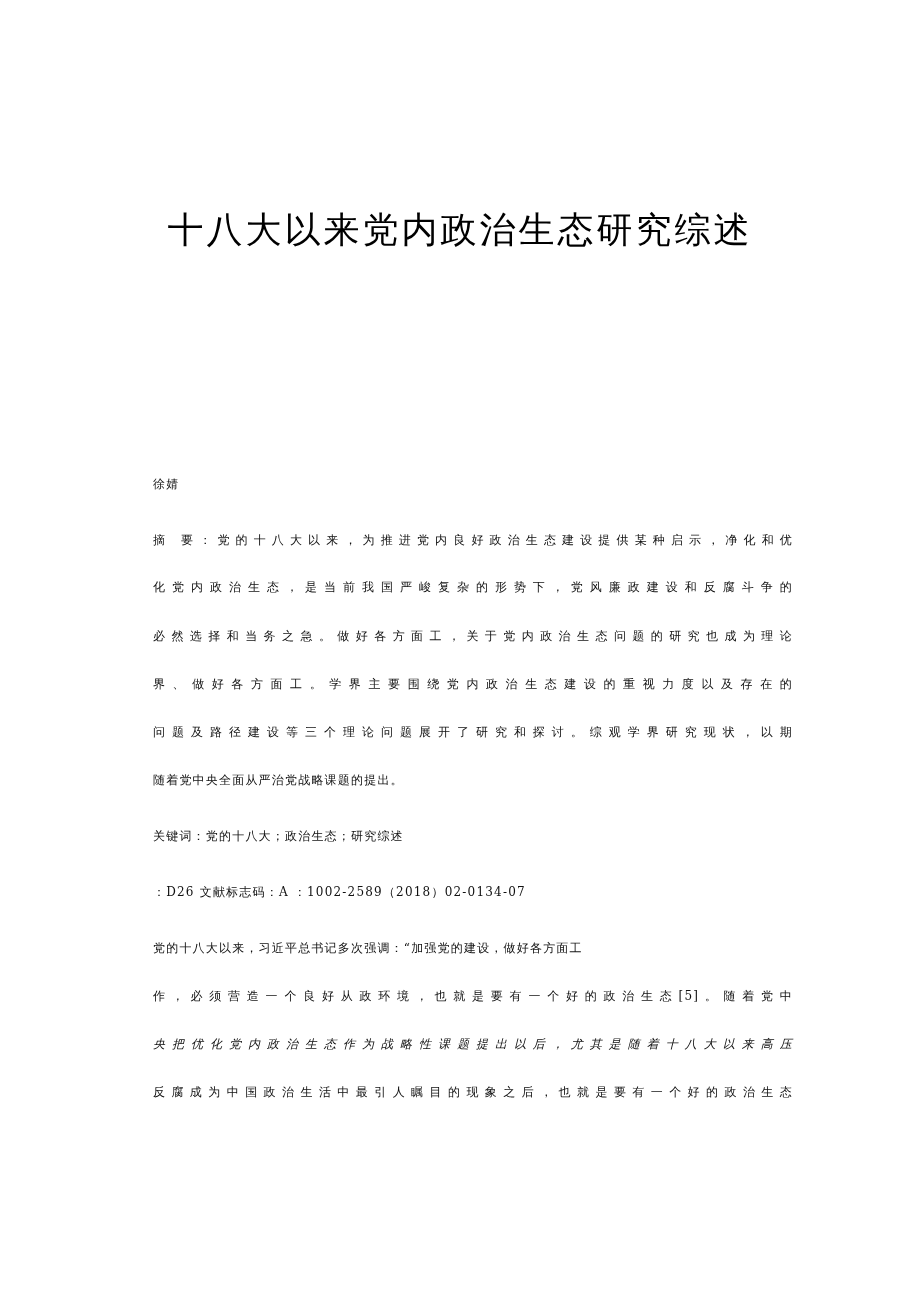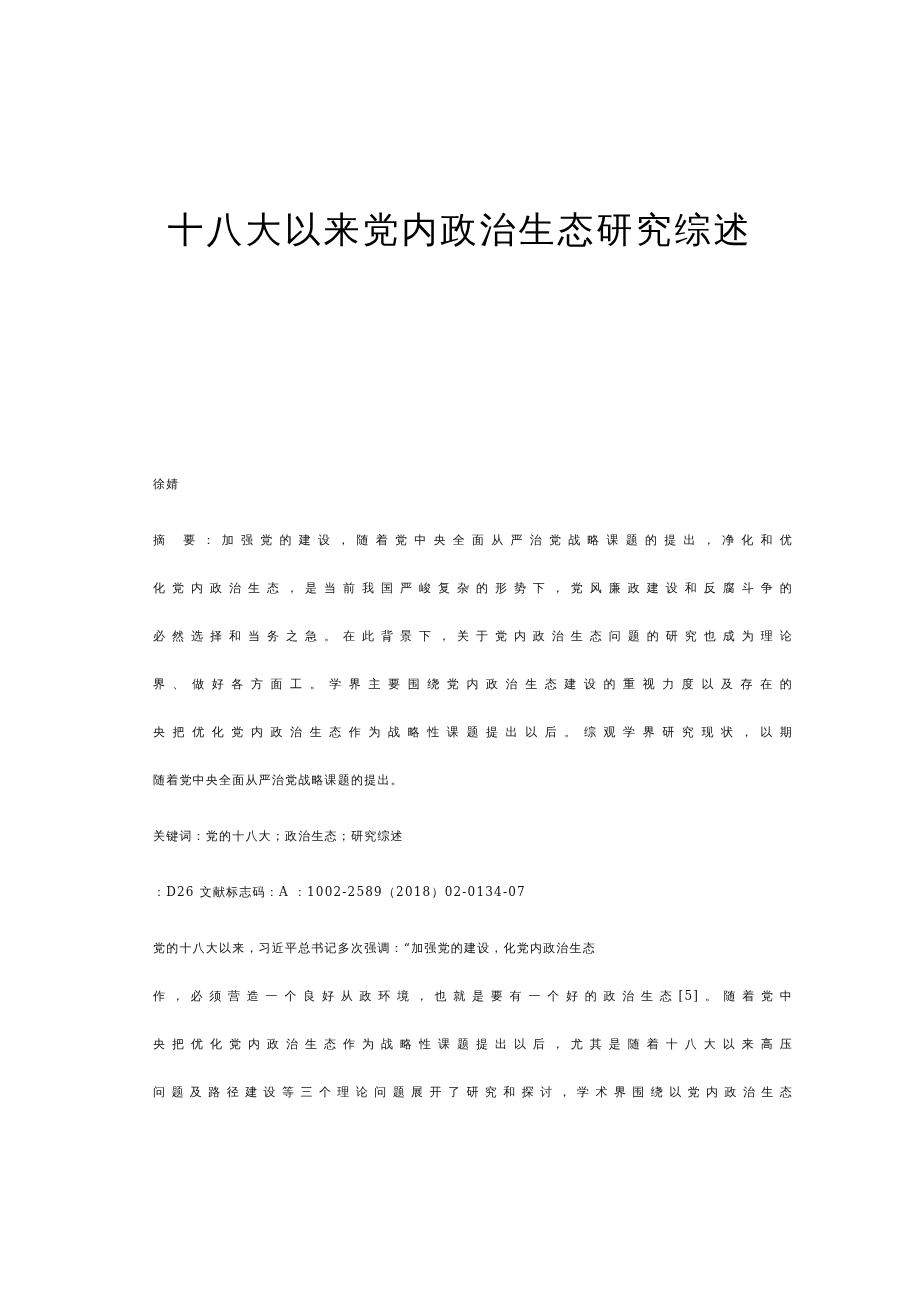"摘 要：加强党的建设，随着党中央全面从严治党战略课题的提出，净化和优" div.line { text: 加强党的建设，随着党中央全面从严治党战略课题的提出 -> 党的十八大以来，为推进党内良好政治生态建设提供某种启示 }
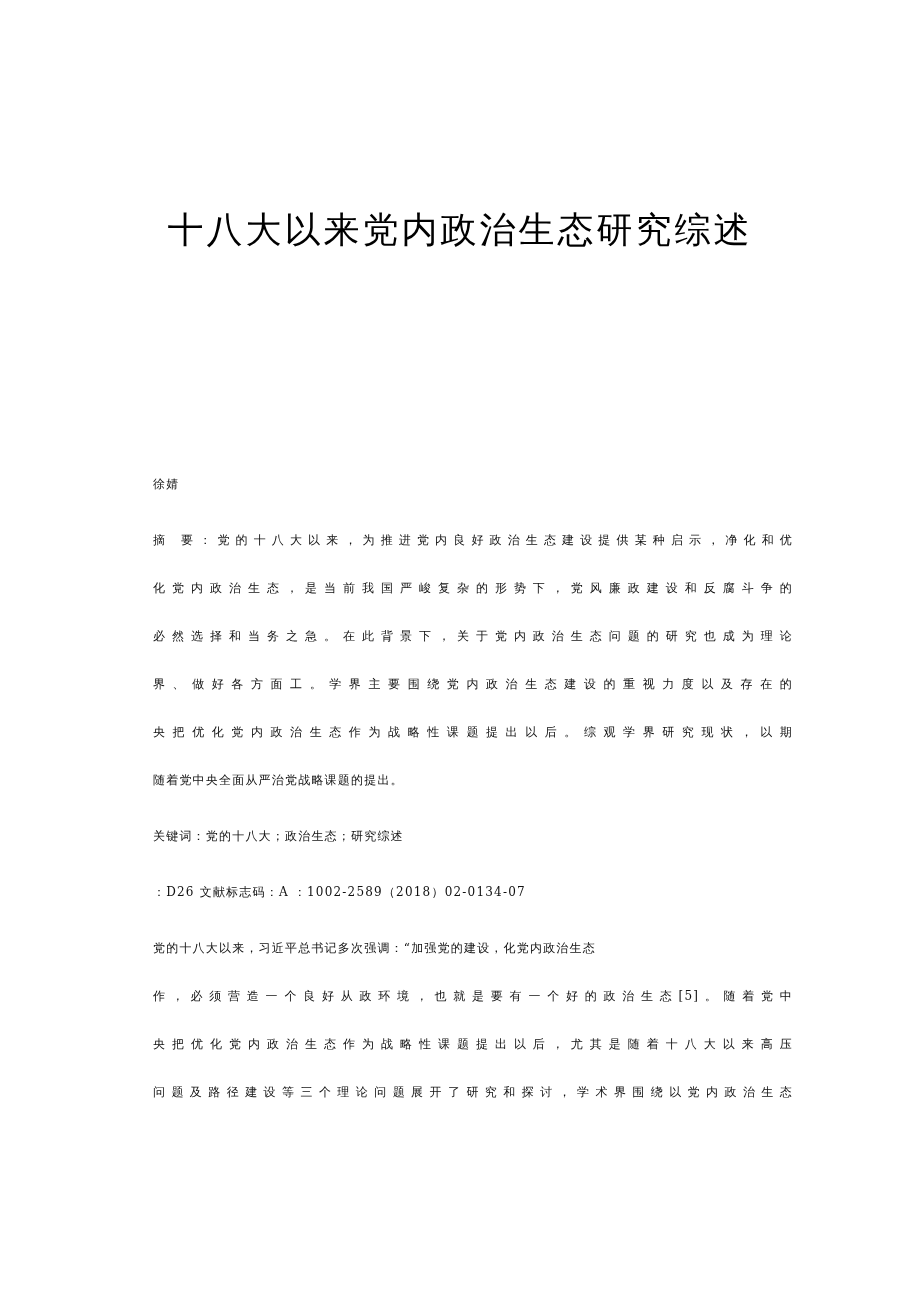"化党内政治生态，是当前我国严峻复杂的形势下，党风廉政建设和反腐斗争的" div.line { font-family: none -> Liberation Mono, monospace }
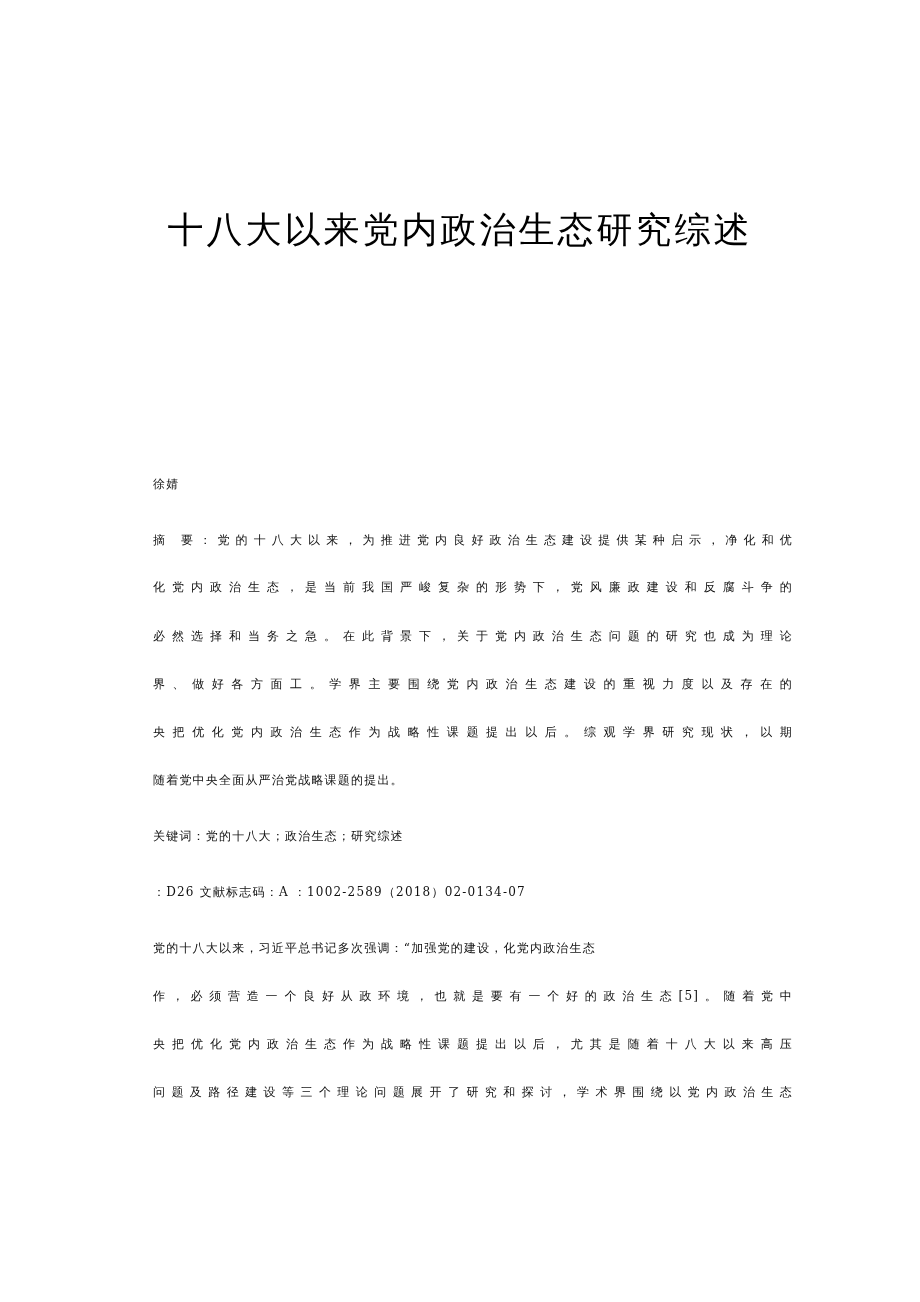"必然选择和当务之急。在此背景下，关于党内政治生态问题的研究也成为理论" div.line { text: 在此背景下 -> 做好各方面工 }
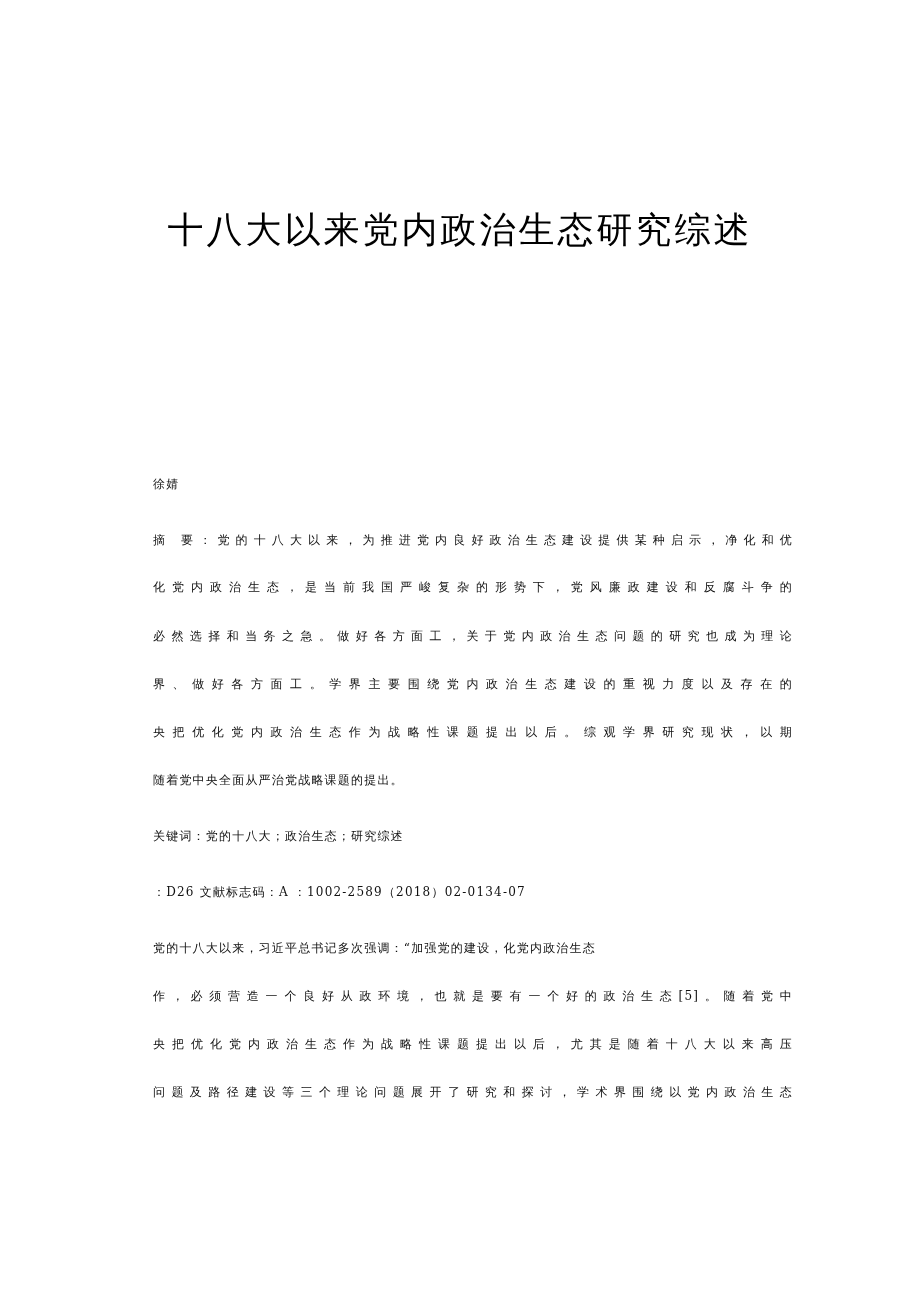"央把优化党内政治生态作为战略性课题提出以后。综观学界研究现状，以期" div.line { text: 央把优化党内政治生态作为战略性课题提出以后 -> 问题及路径建设等三个理论问题展开了研究和探讨 }
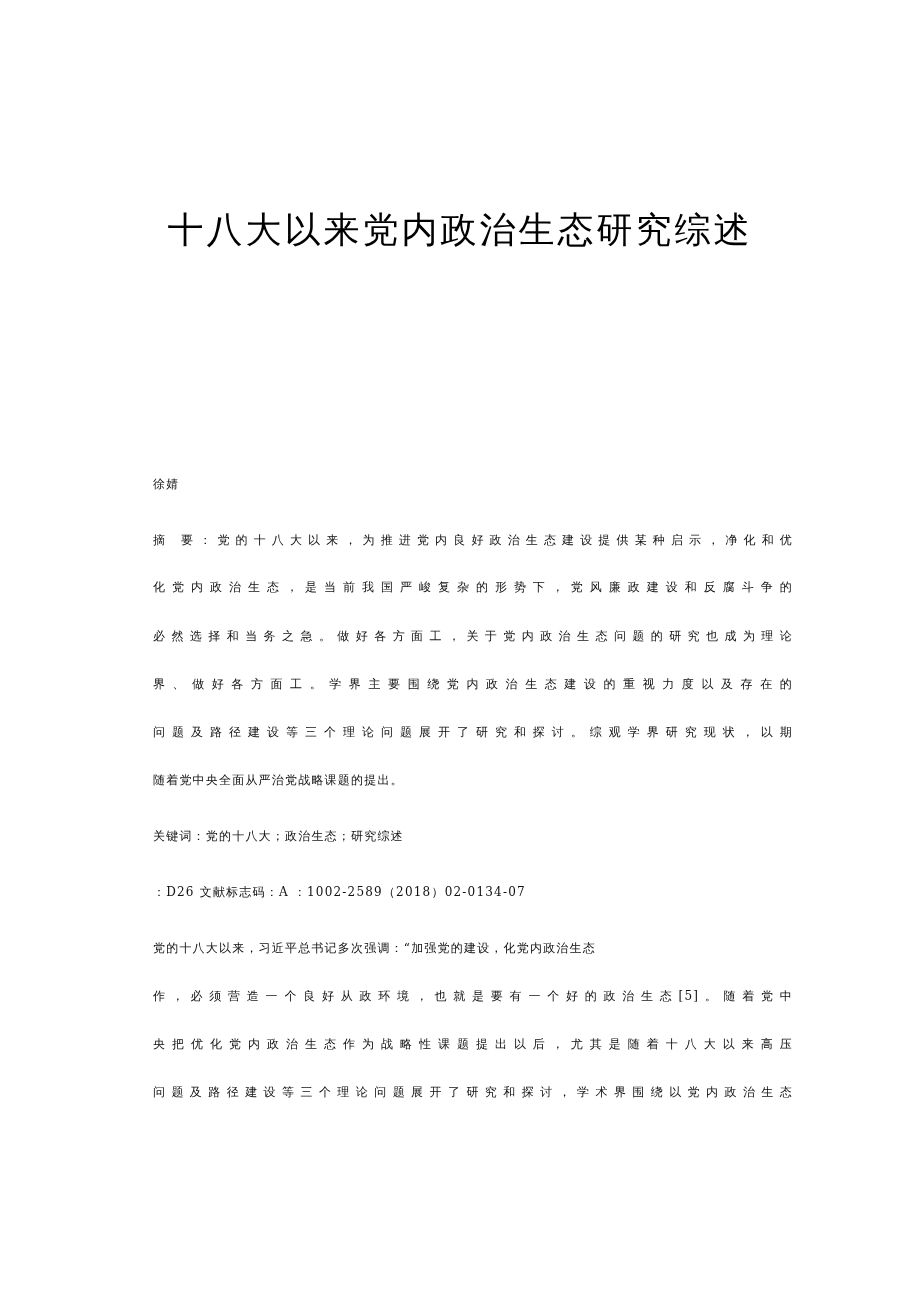"党的十八大以来，习近平总书记多次强调：“加强党的建设，化党内政治生态" div.line { text: 化党内政治生态 -> 做好各方面工 }
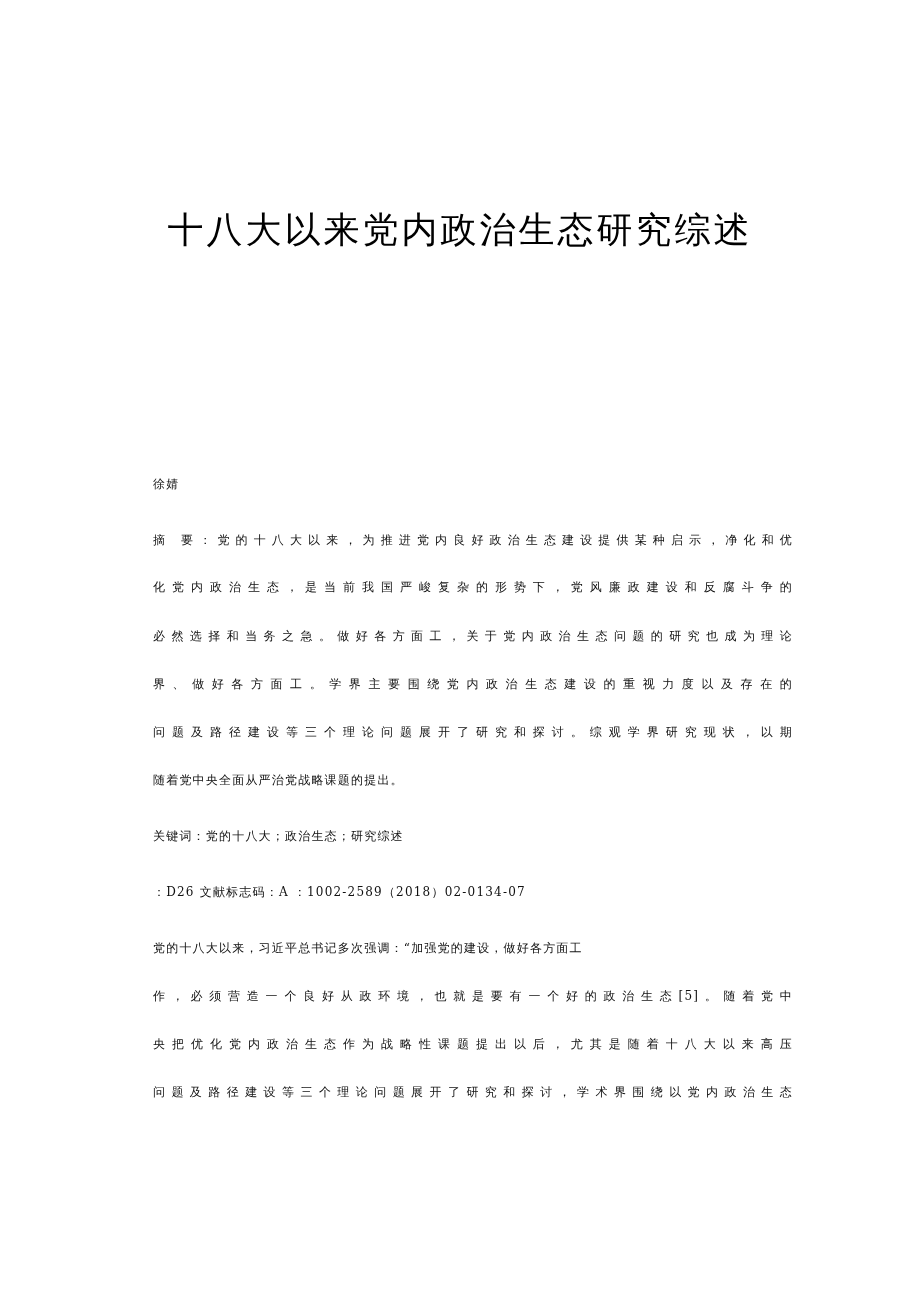"央把优化党内政治生态作为战略性课题提出以后，尤其是随着十八大以来高压" div.line { font-style: none -> italic }
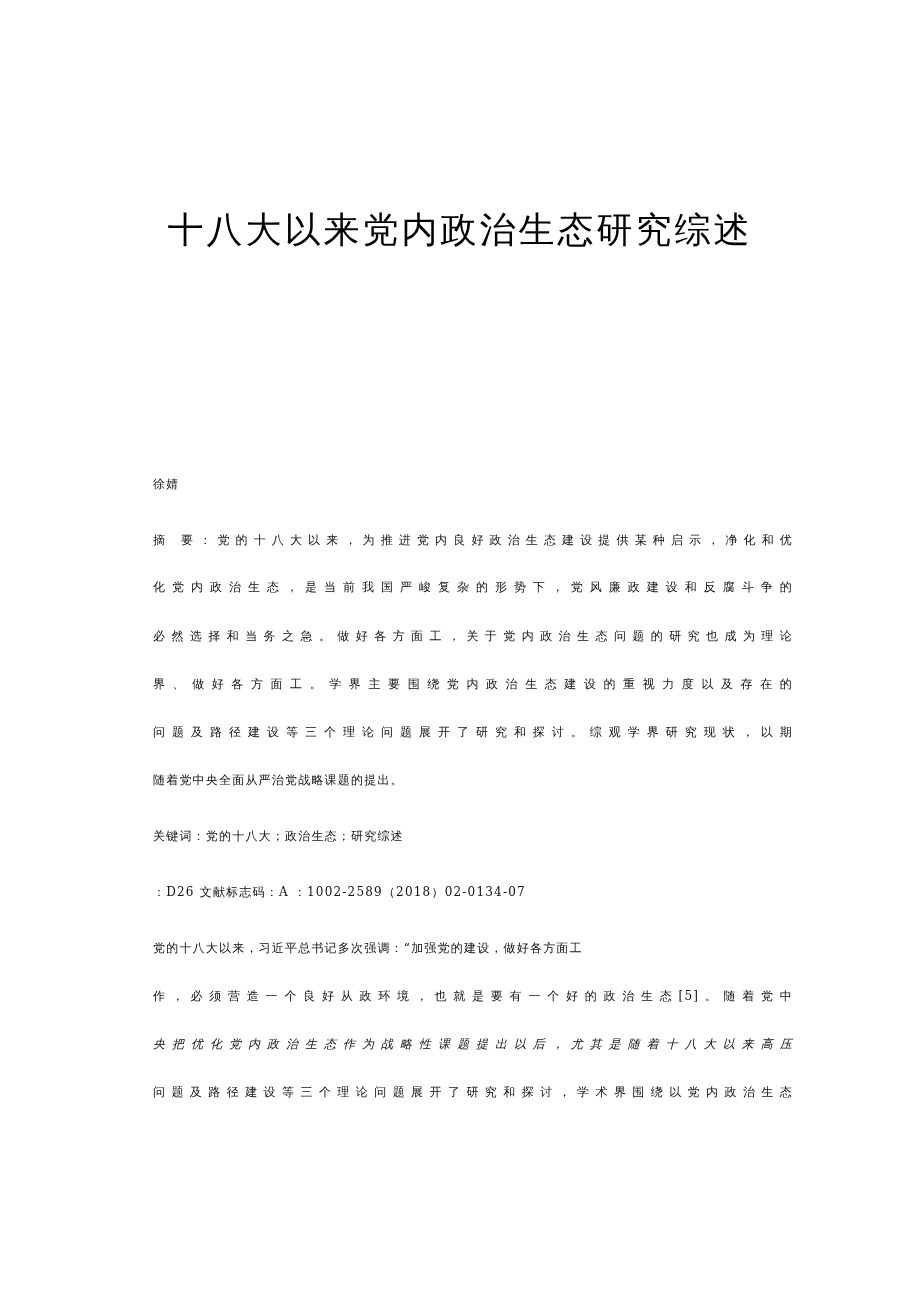"问题及路径建设等三个理论问题展开了研究和探讨，学术界围绕以党内政治生态" div.line { text: 问题及路径建设等三个理论问题展开了研究和探讨，学术界围绕以党内 -> 反腐成为中国政治生活中最引人瞩目的现象之后，也就是要有一个好的 }
